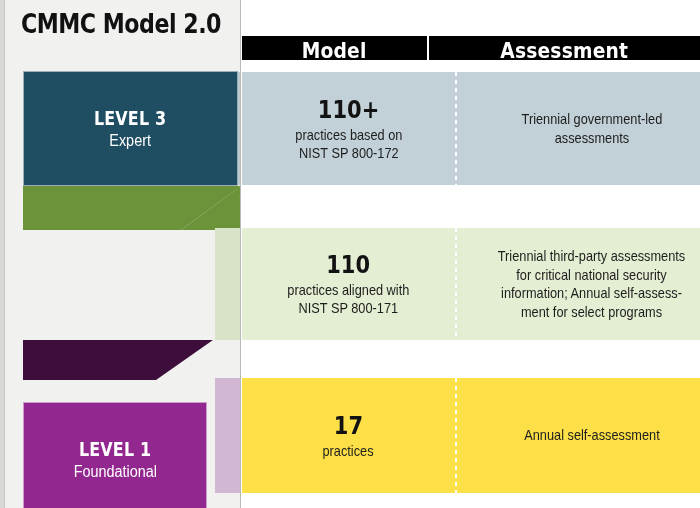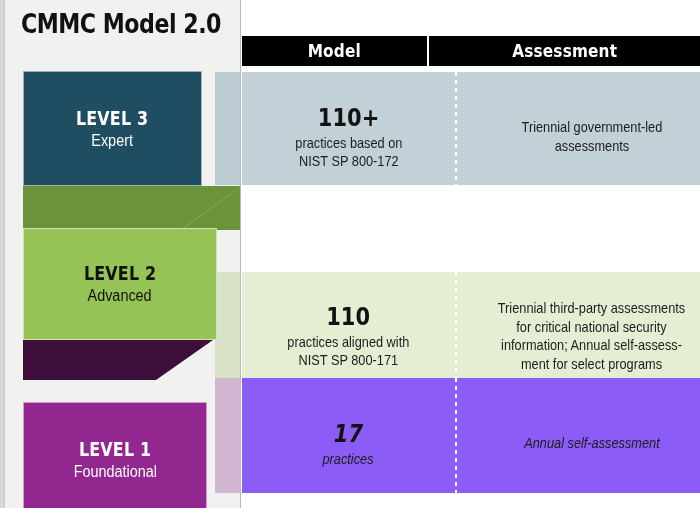"Model" .hdr { font-size: 18px -> 22px; height: 30px -> 24px }
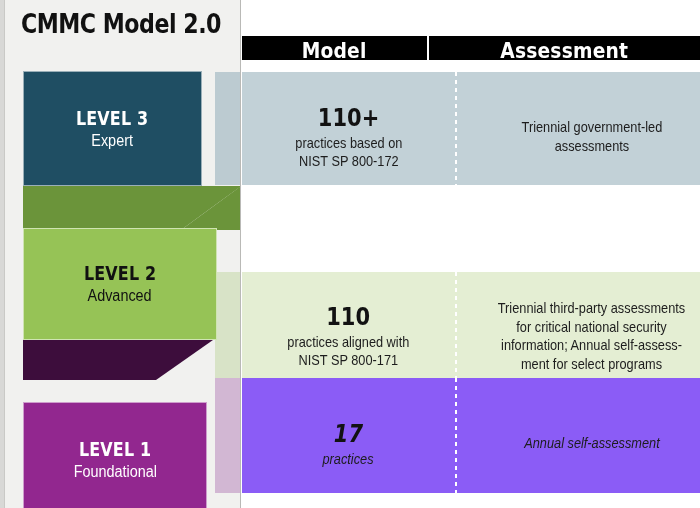"LEVEL 3" div.level-box { width: 179px -> 215px }
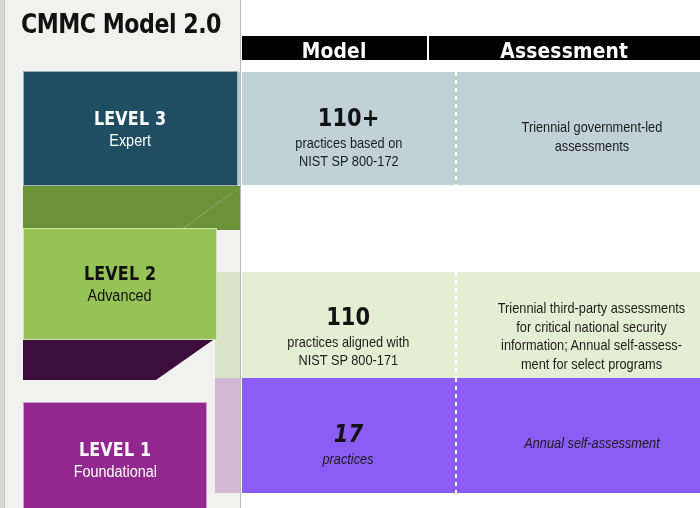"110+" .cell { top: 8px -> 0 }
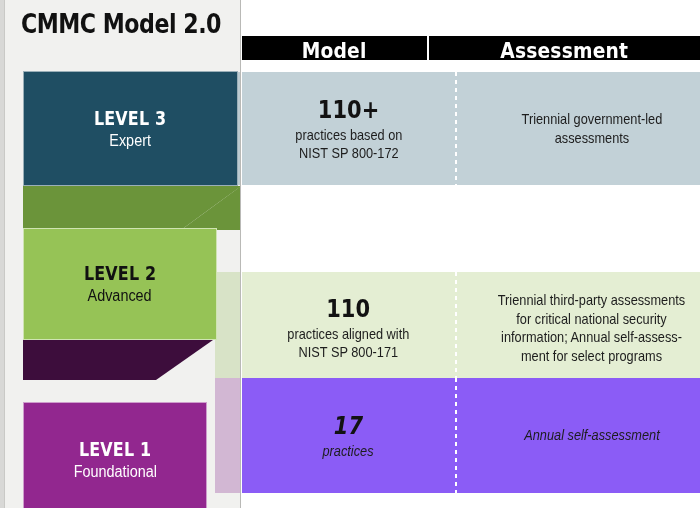"LEVEL 2" div.level-box { html: <div> <div>LEVEL 2</div> <div>Advanced</div> </div> -> none }
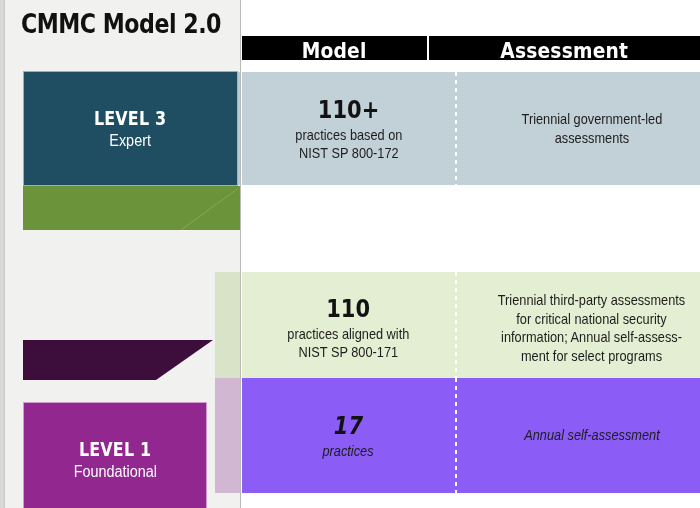"110" div.band { margin-top: 44px -> none }
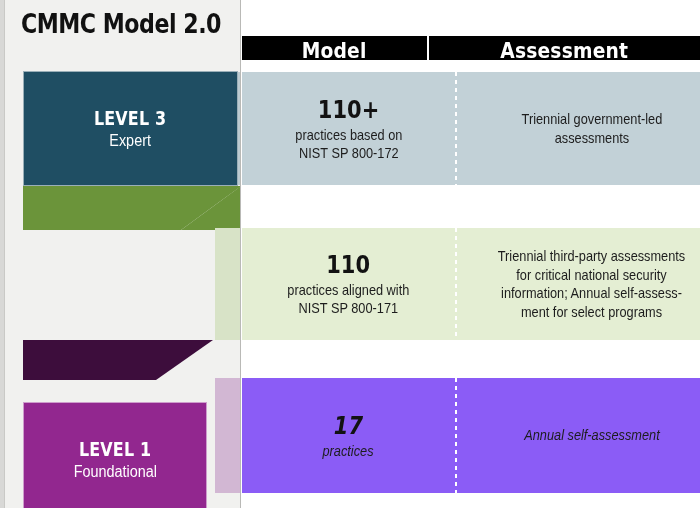"17" div.band-right { background: #8b5cf6 -> #fde047; font-style: italic -> none }
